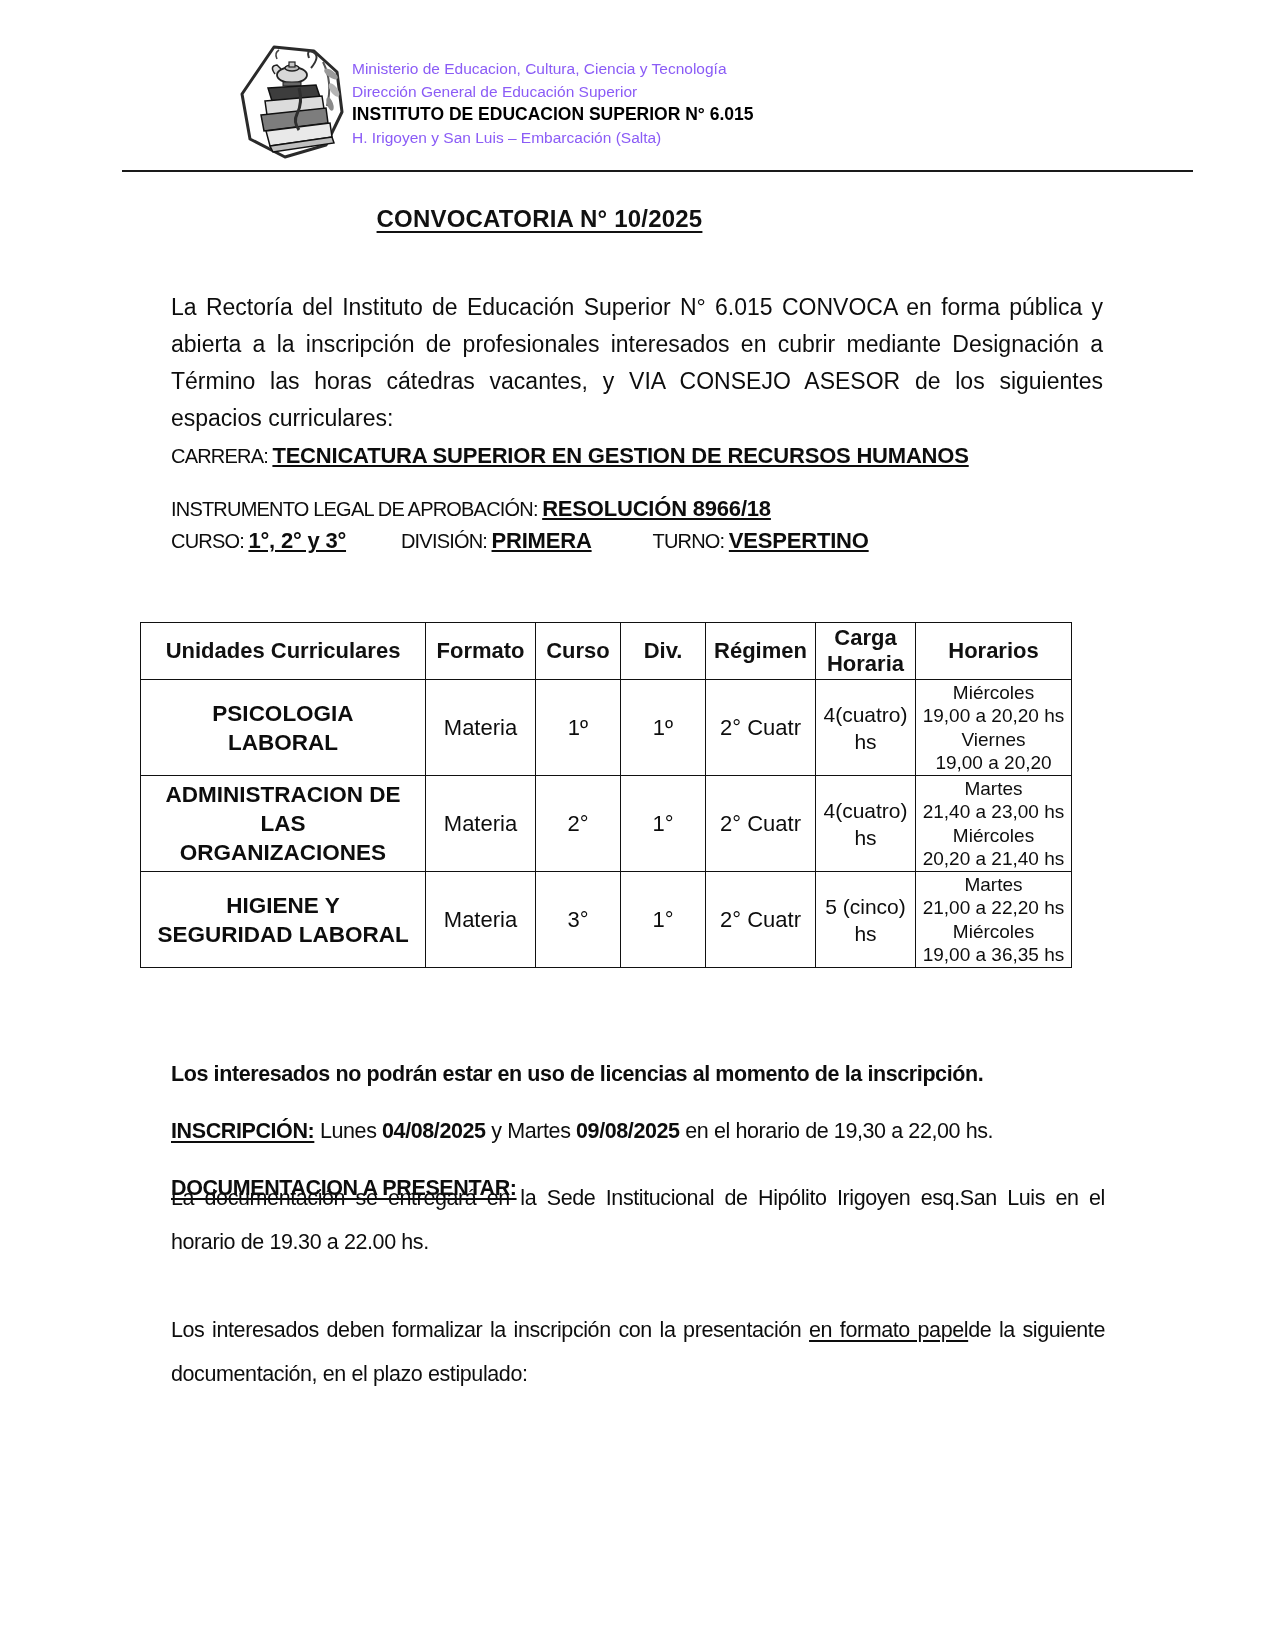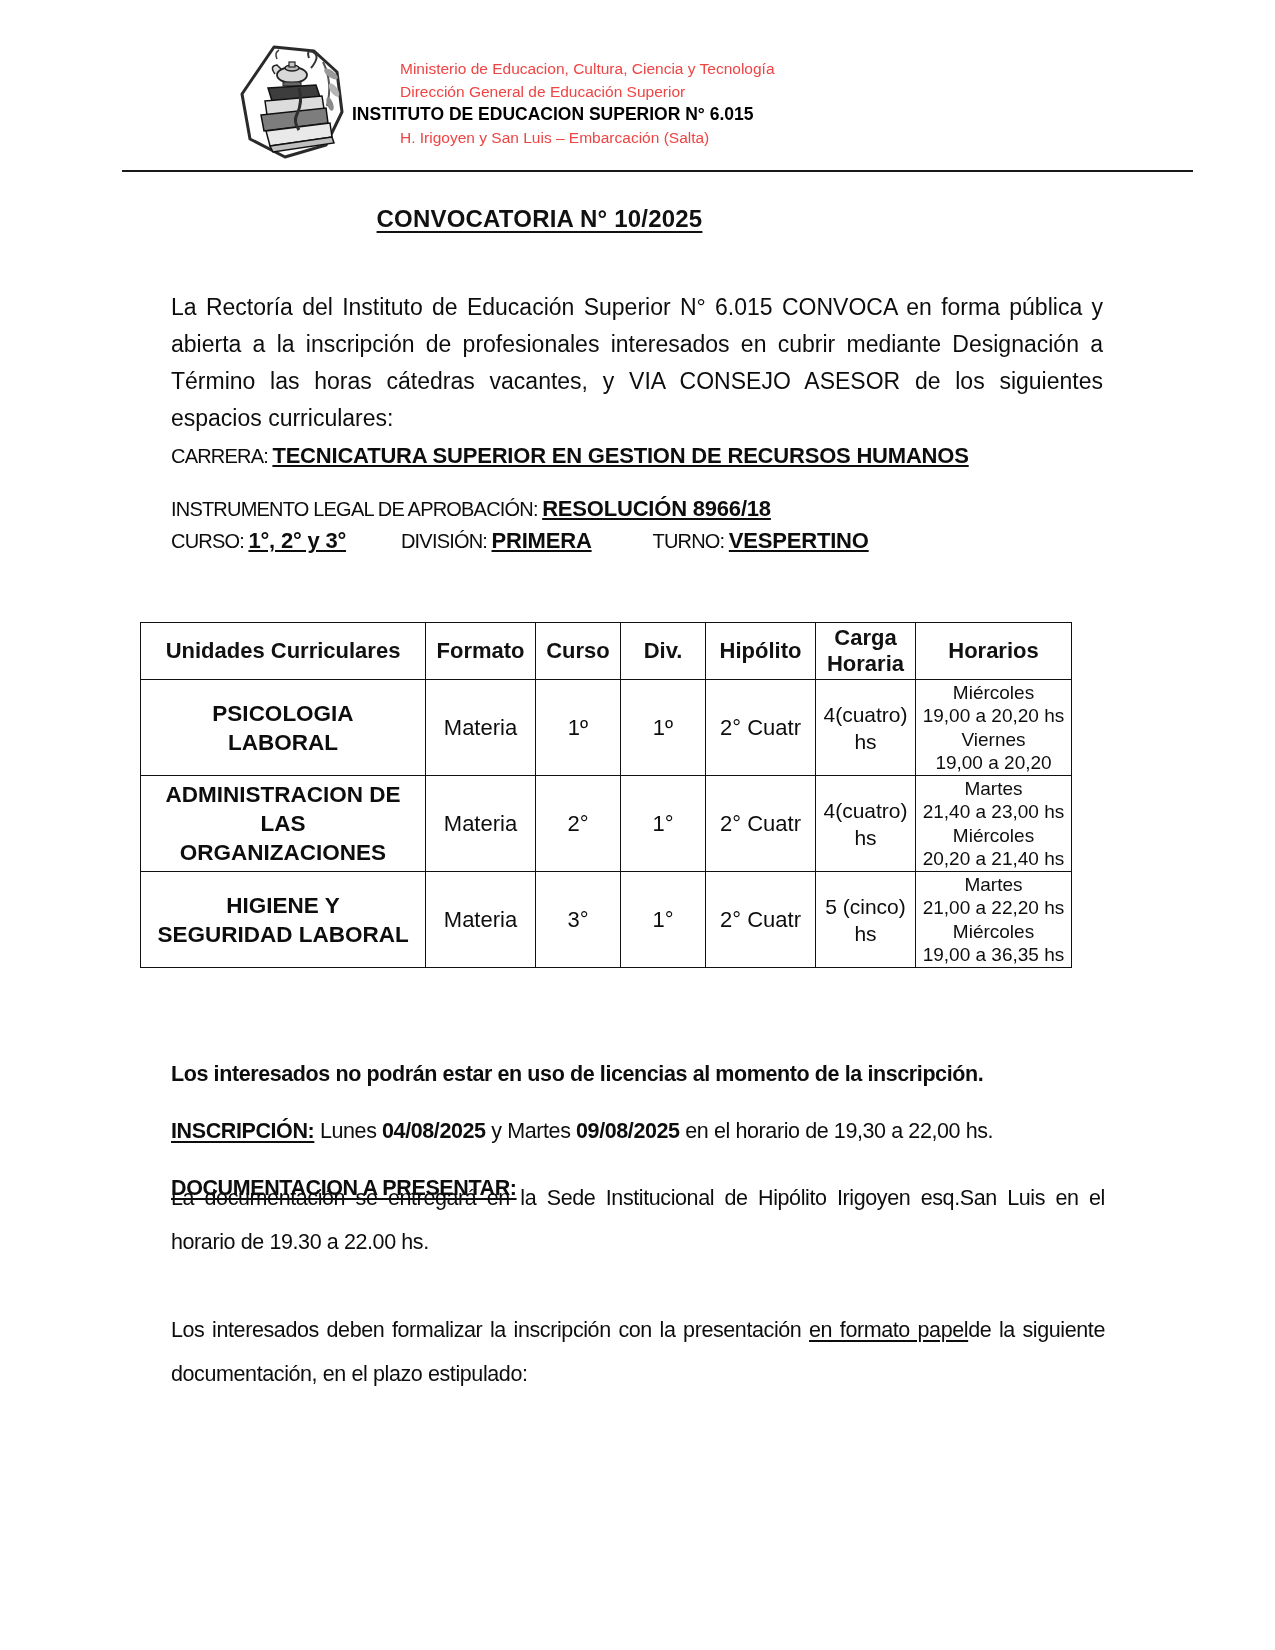"Ministerio de Educacion, Cultura," .hdr-line { color: #ef4444 -> #8b5cf6; margin-left: 48px -> none }
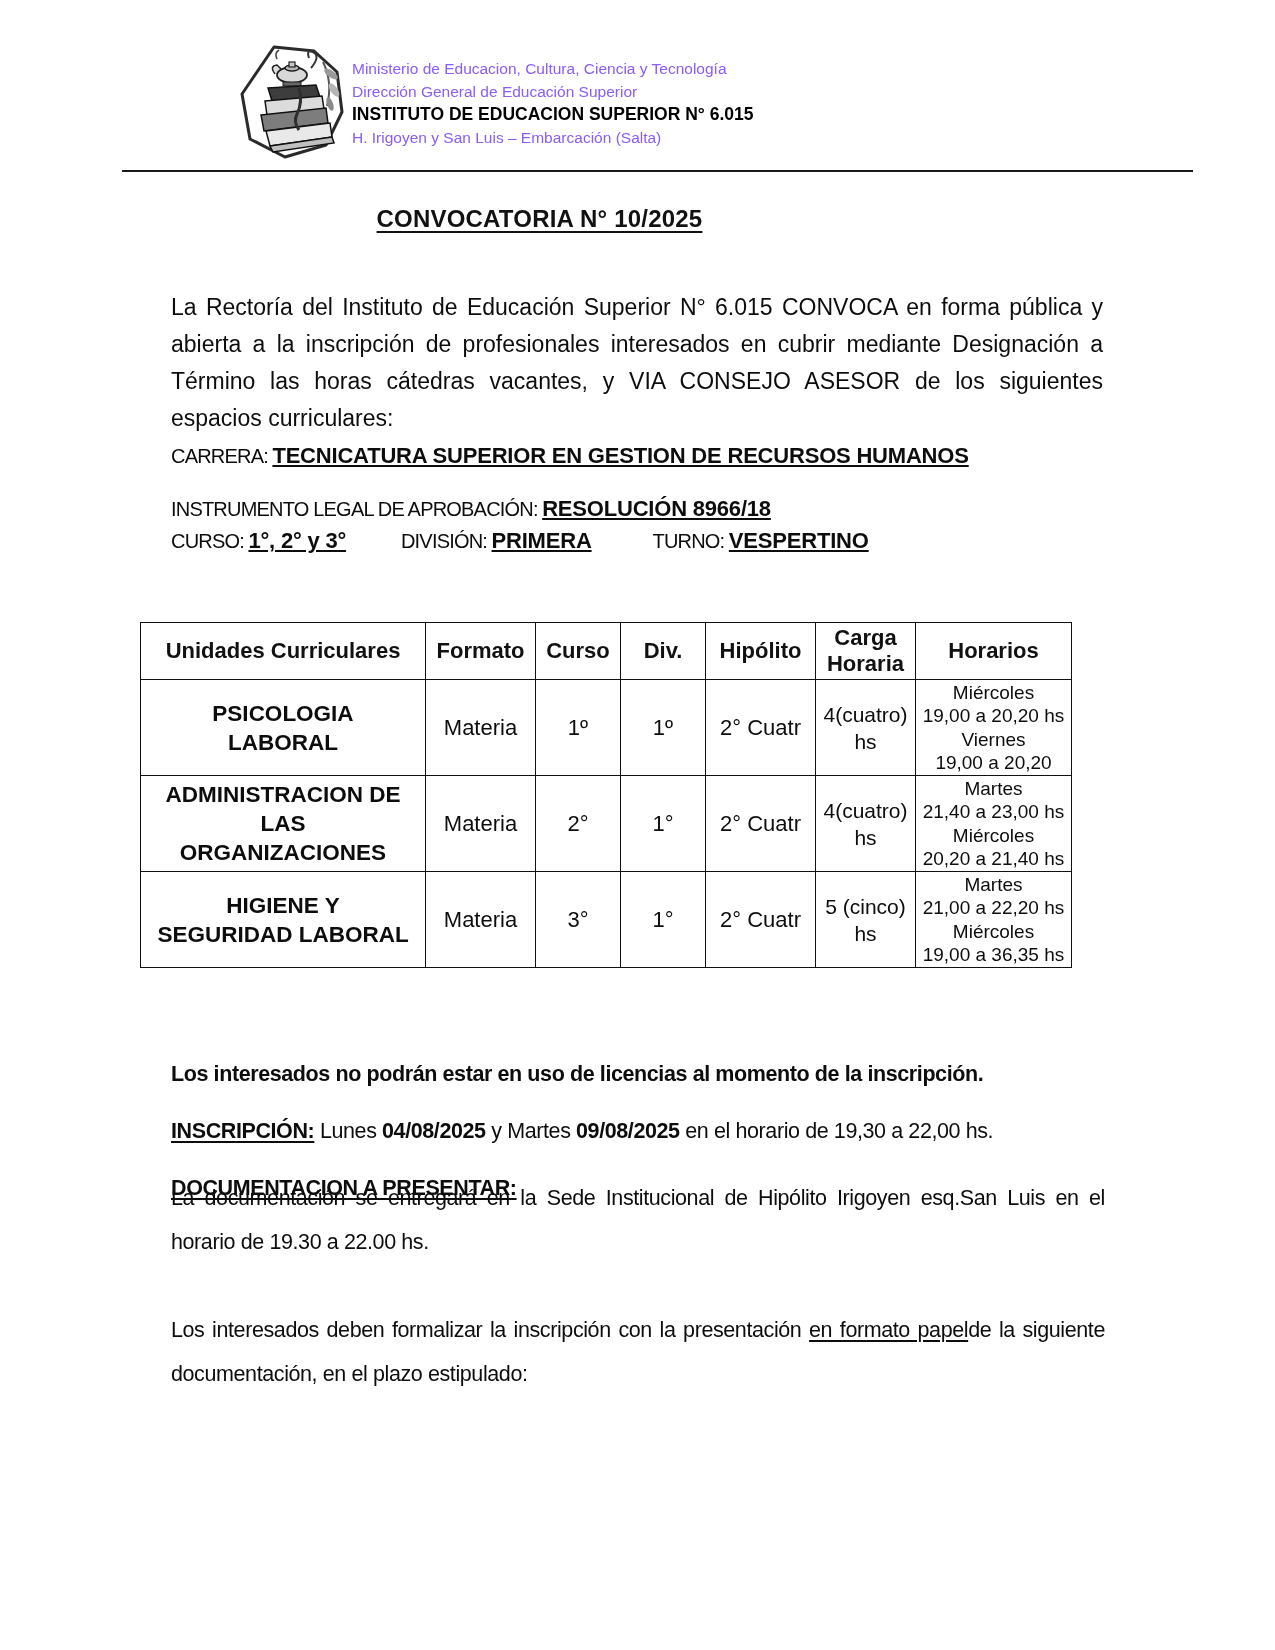"Hipólito" th { text: Hipólito -> Régimen }
